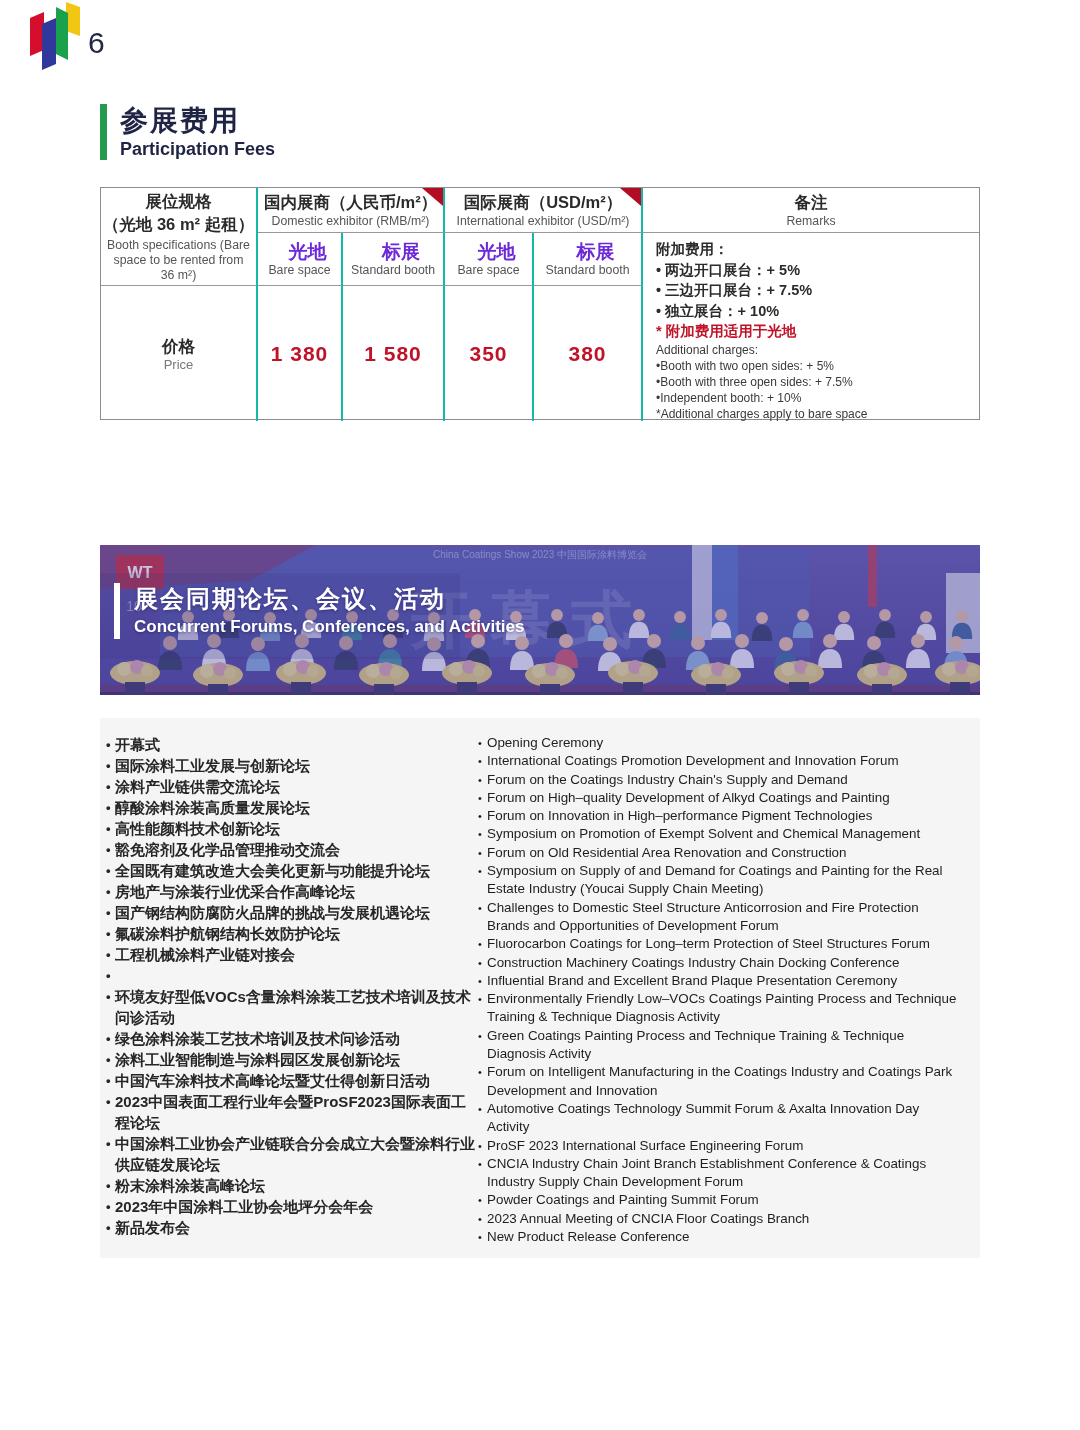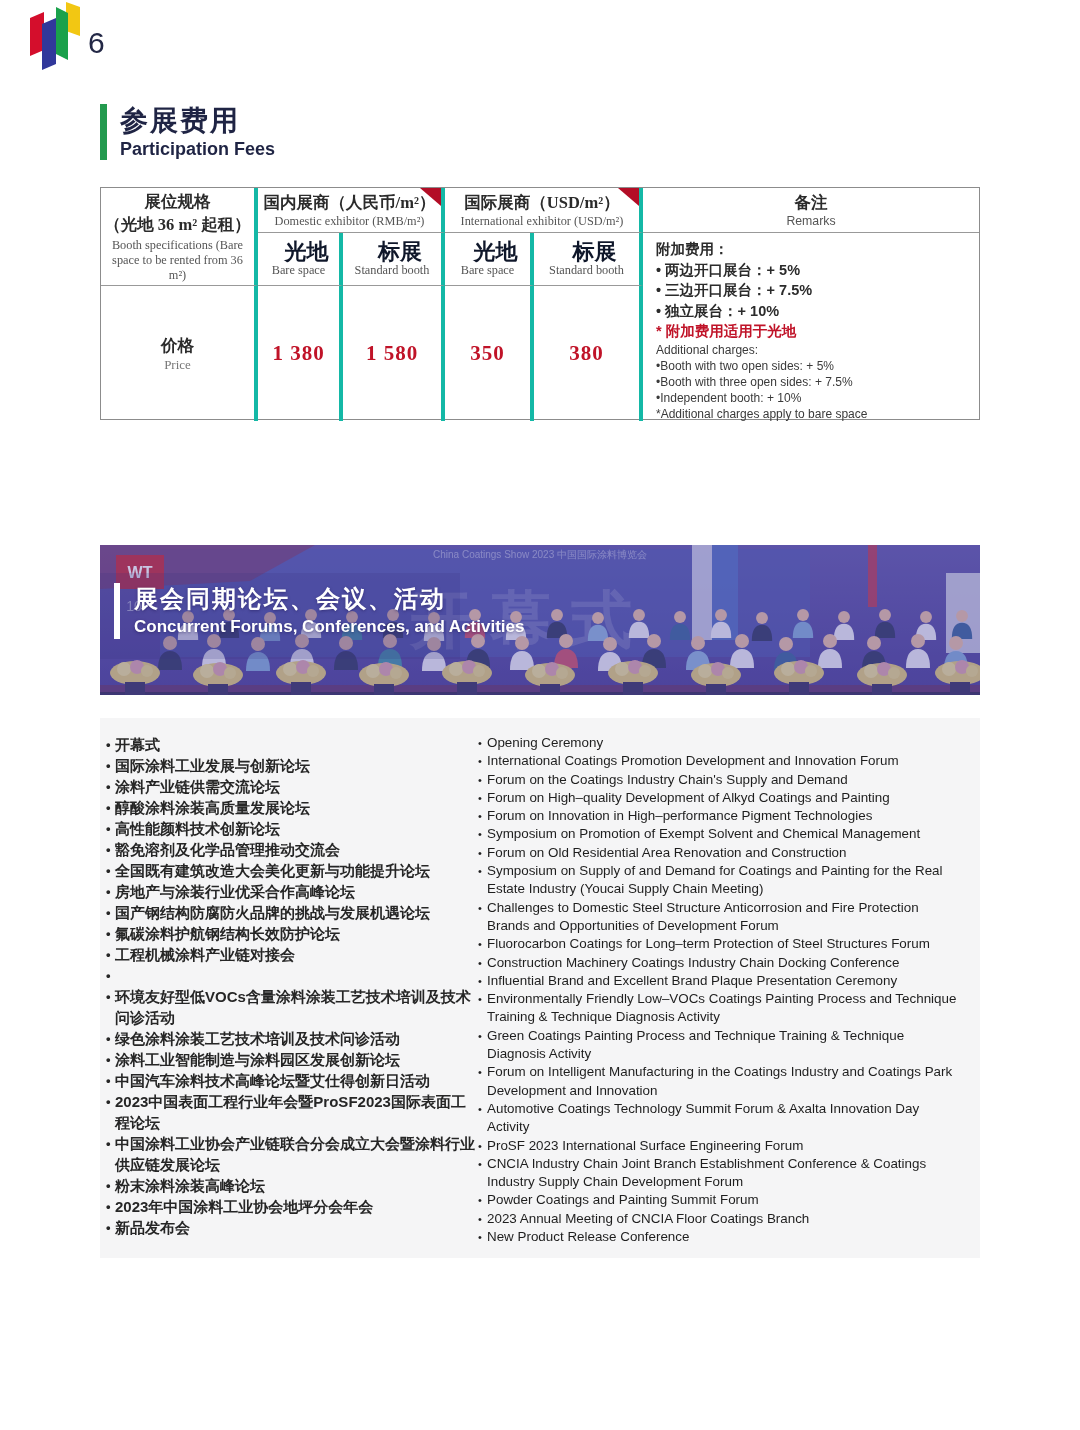"展位规格" .bR { border-right: 4px solid #14b8a6 -> 2px solid #14b8a6; font-family: Liberation Serif, serif -> none }
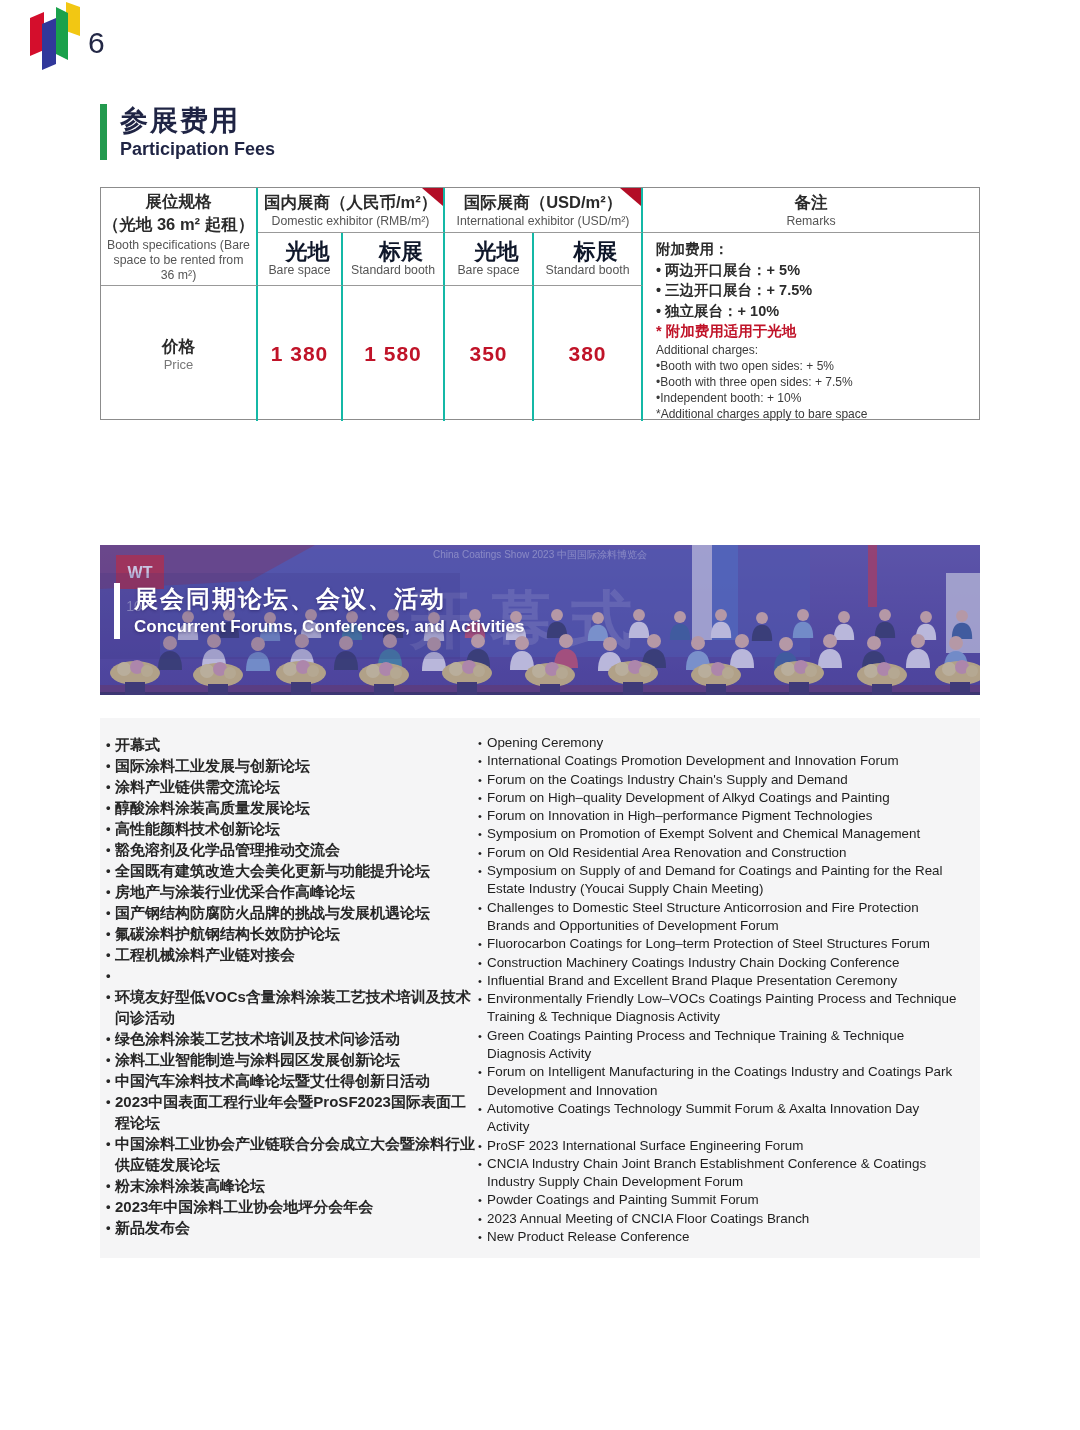"光地" .sub-zh { color: #0f172a -> #6d28d9; font-size: 22px -> 19px }
